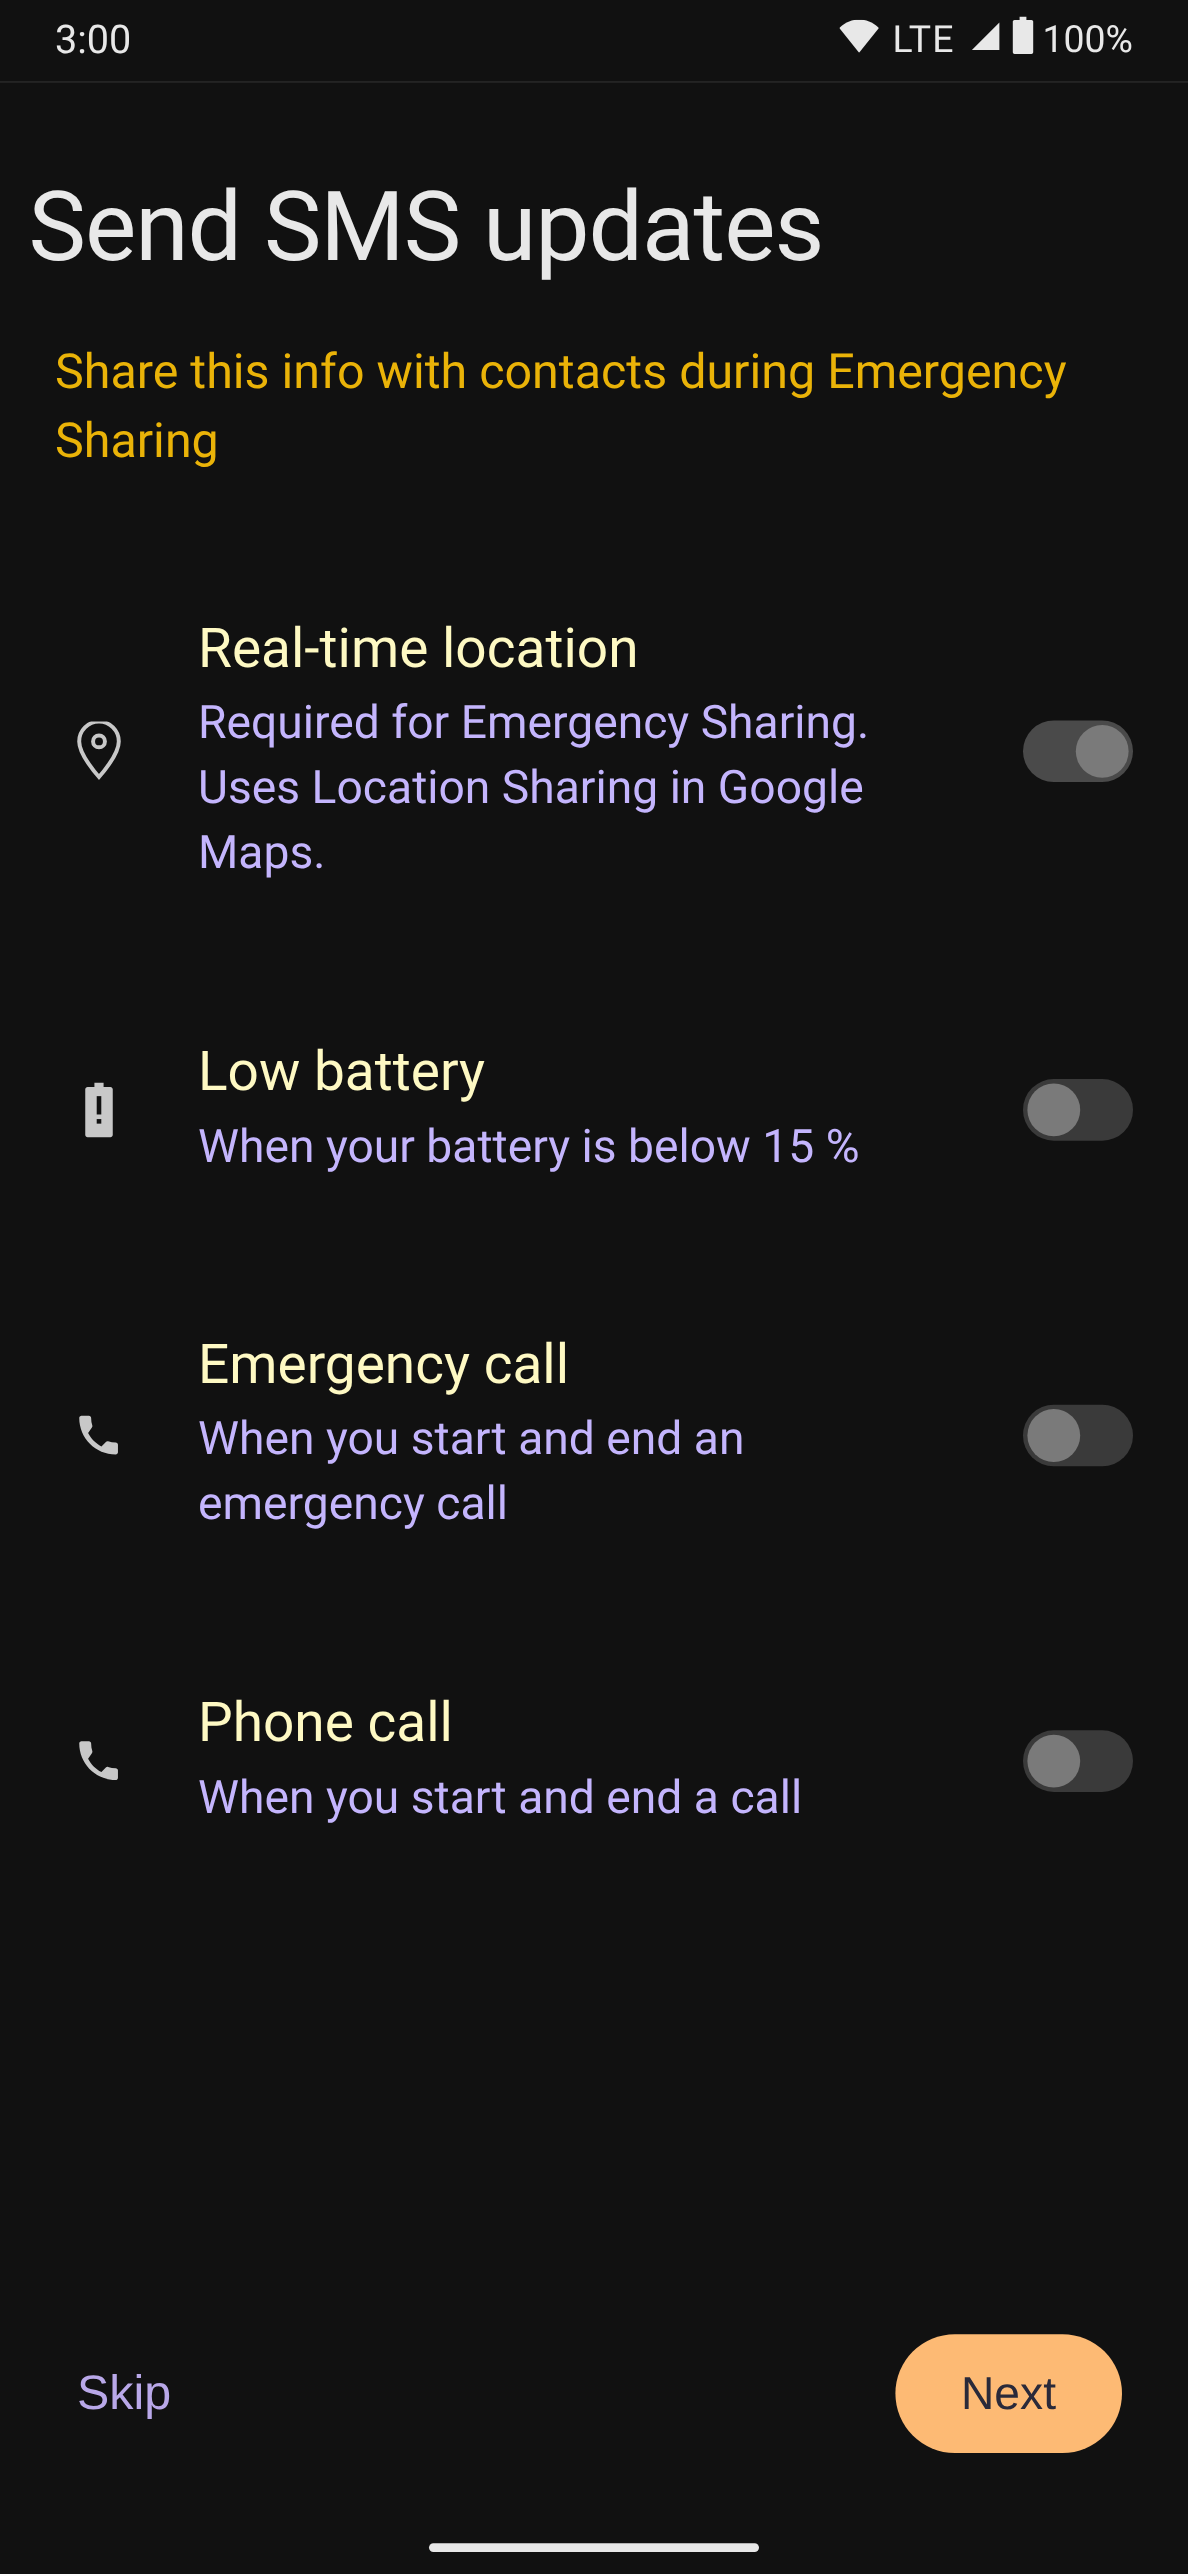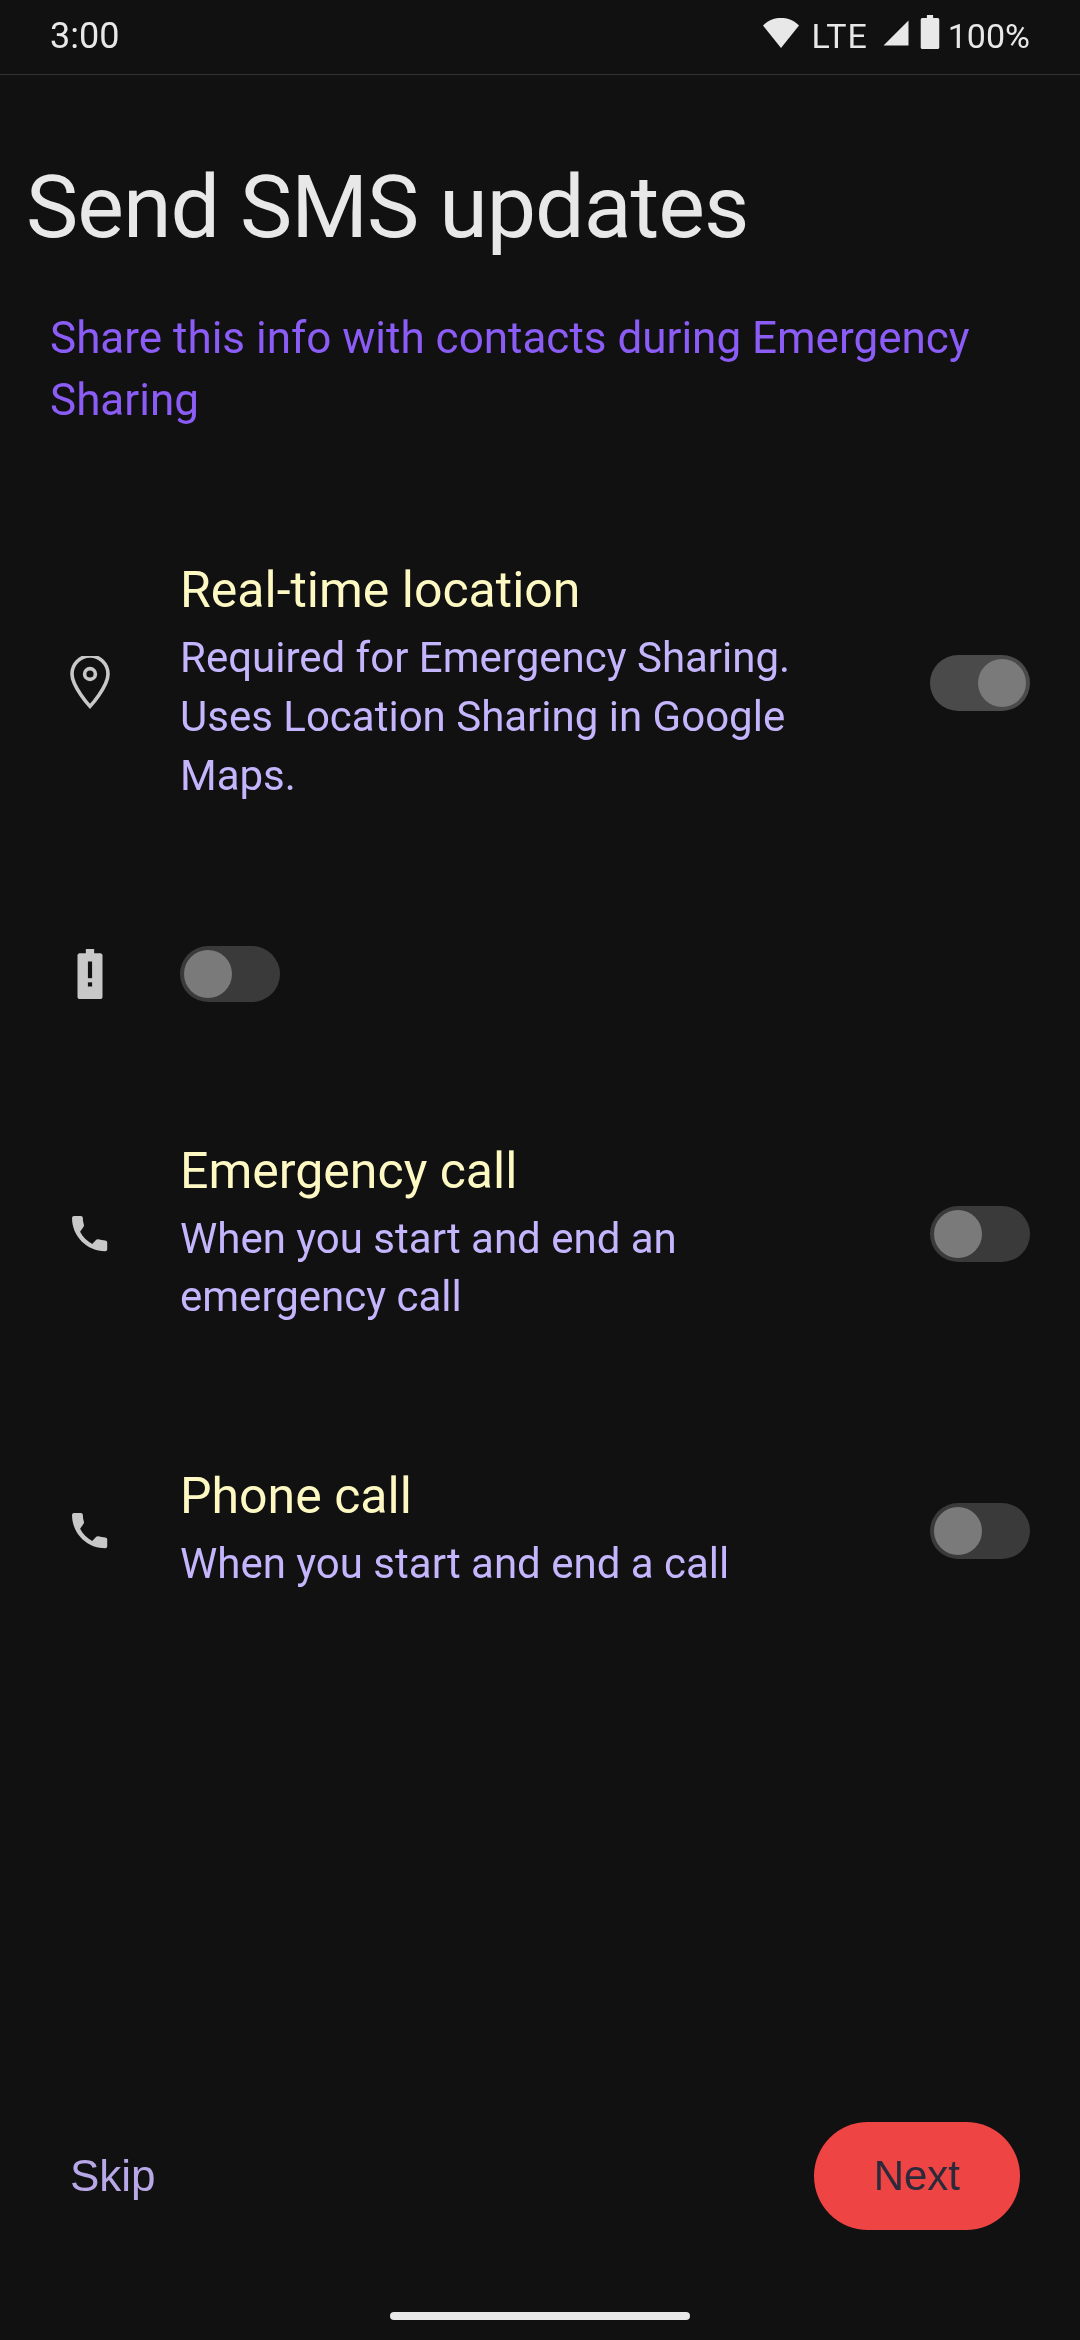"Share this info with contacts" .page-subtitle { color: #8b5cf6 -> #eab308 }
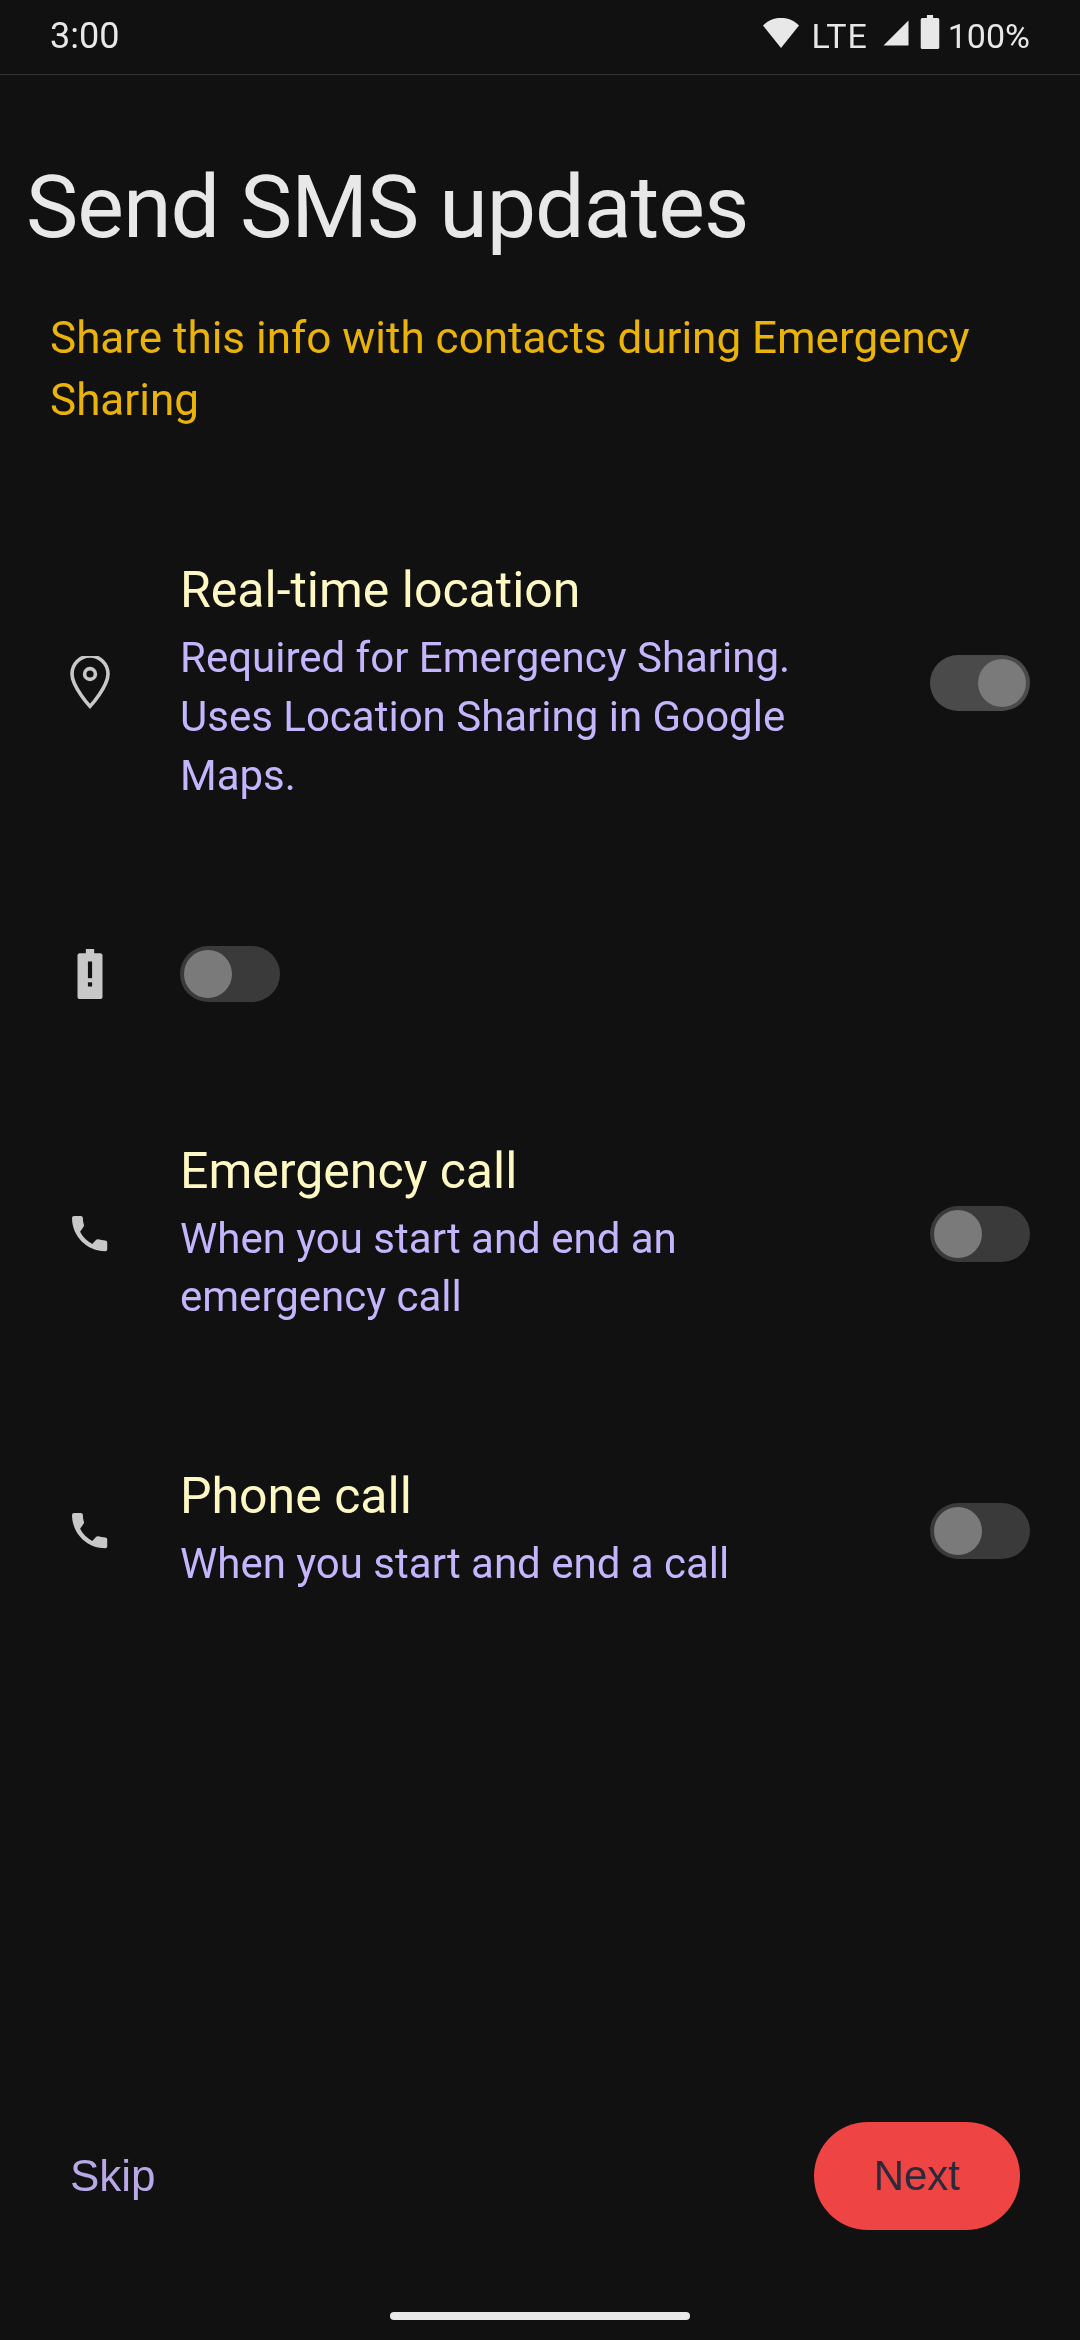"Low battery" div.option-text { html: none -> <div> <div>Low battery</div> <div>When your battery is below 15 %</div> </div> }
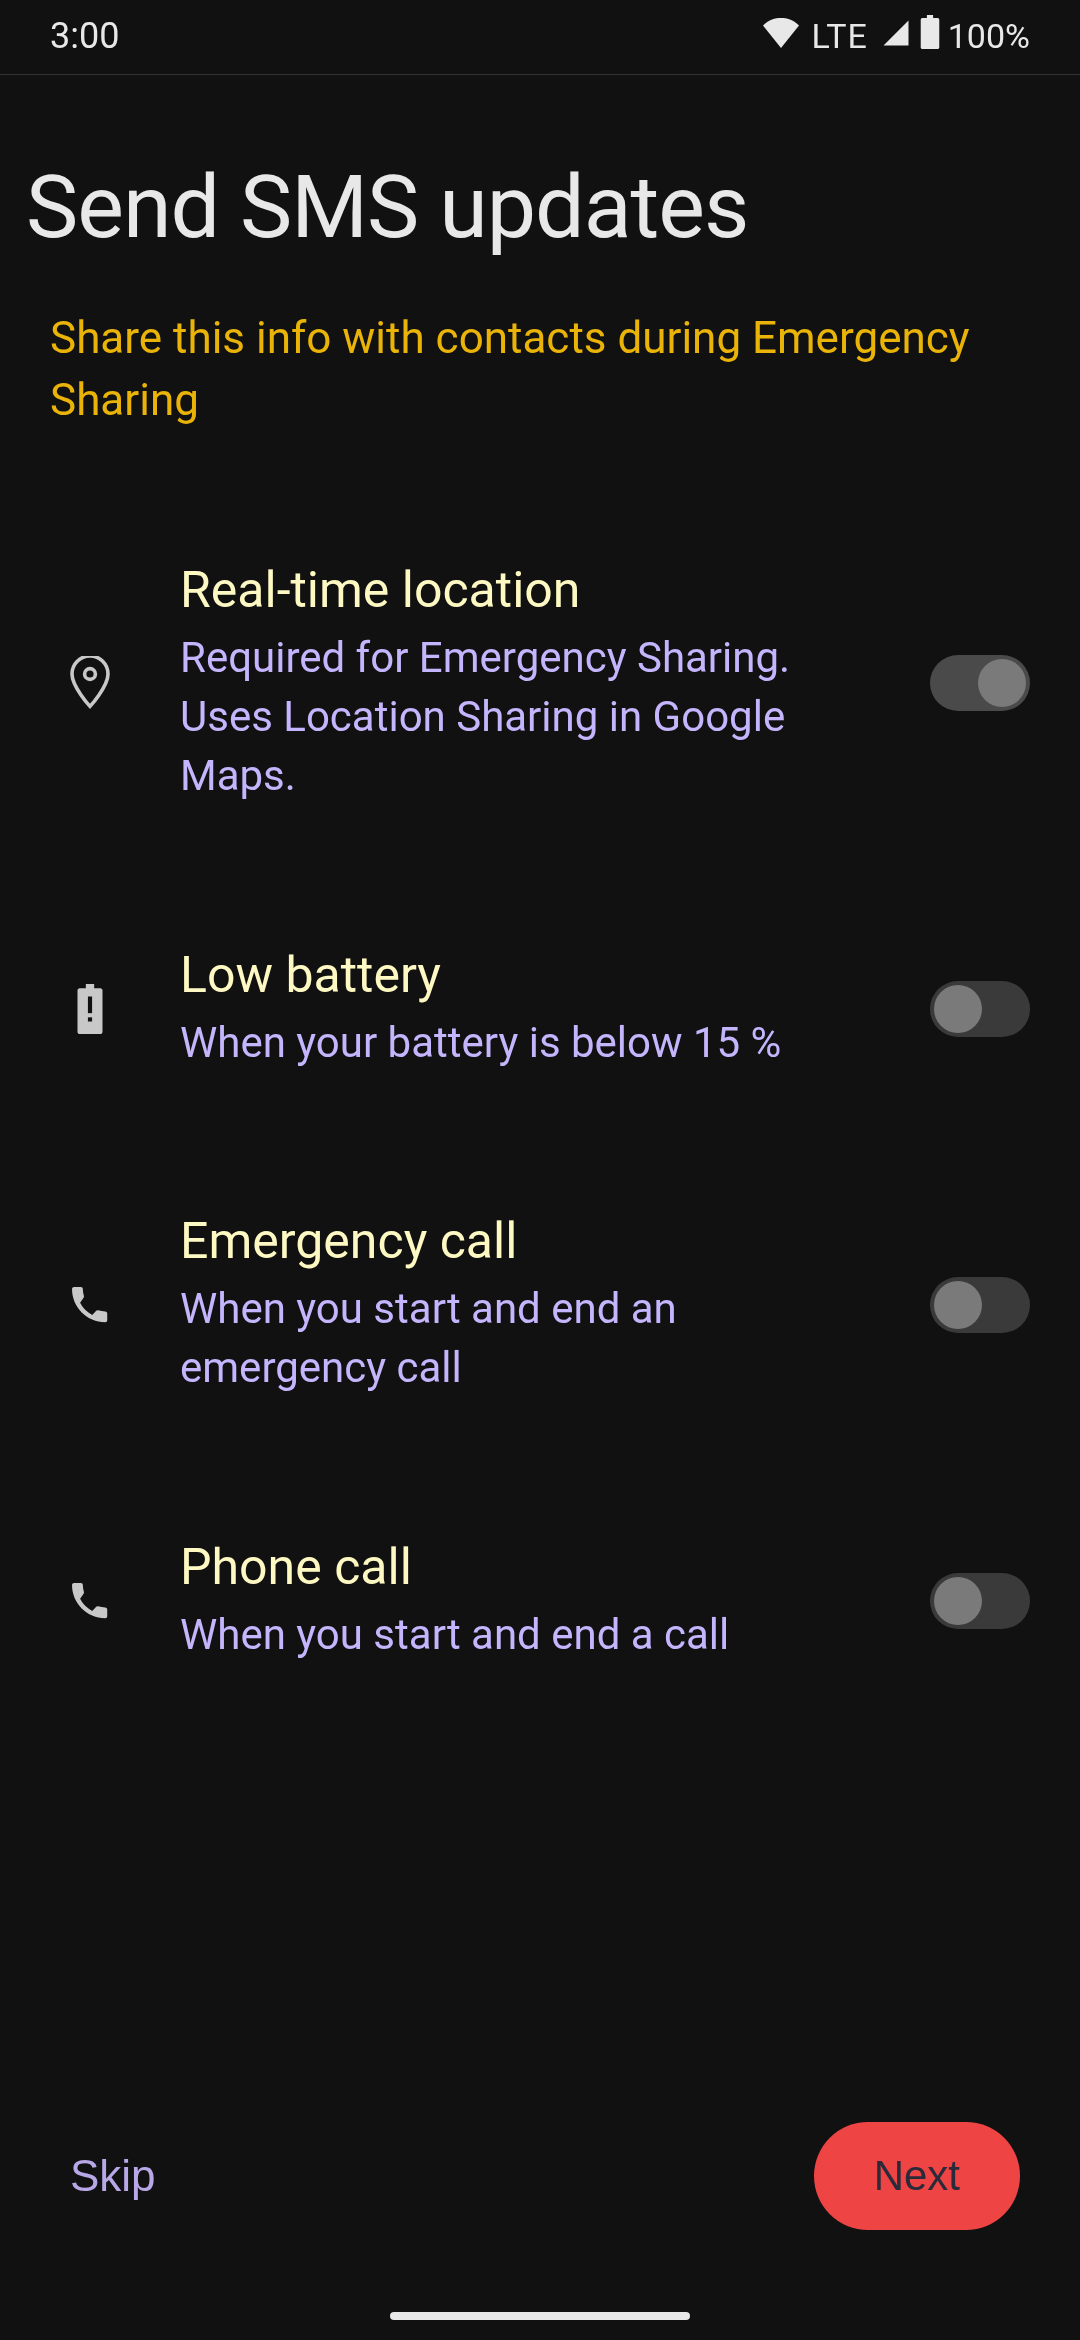"Next" .next-button { background: #ef4444 -> #fdba74 }
